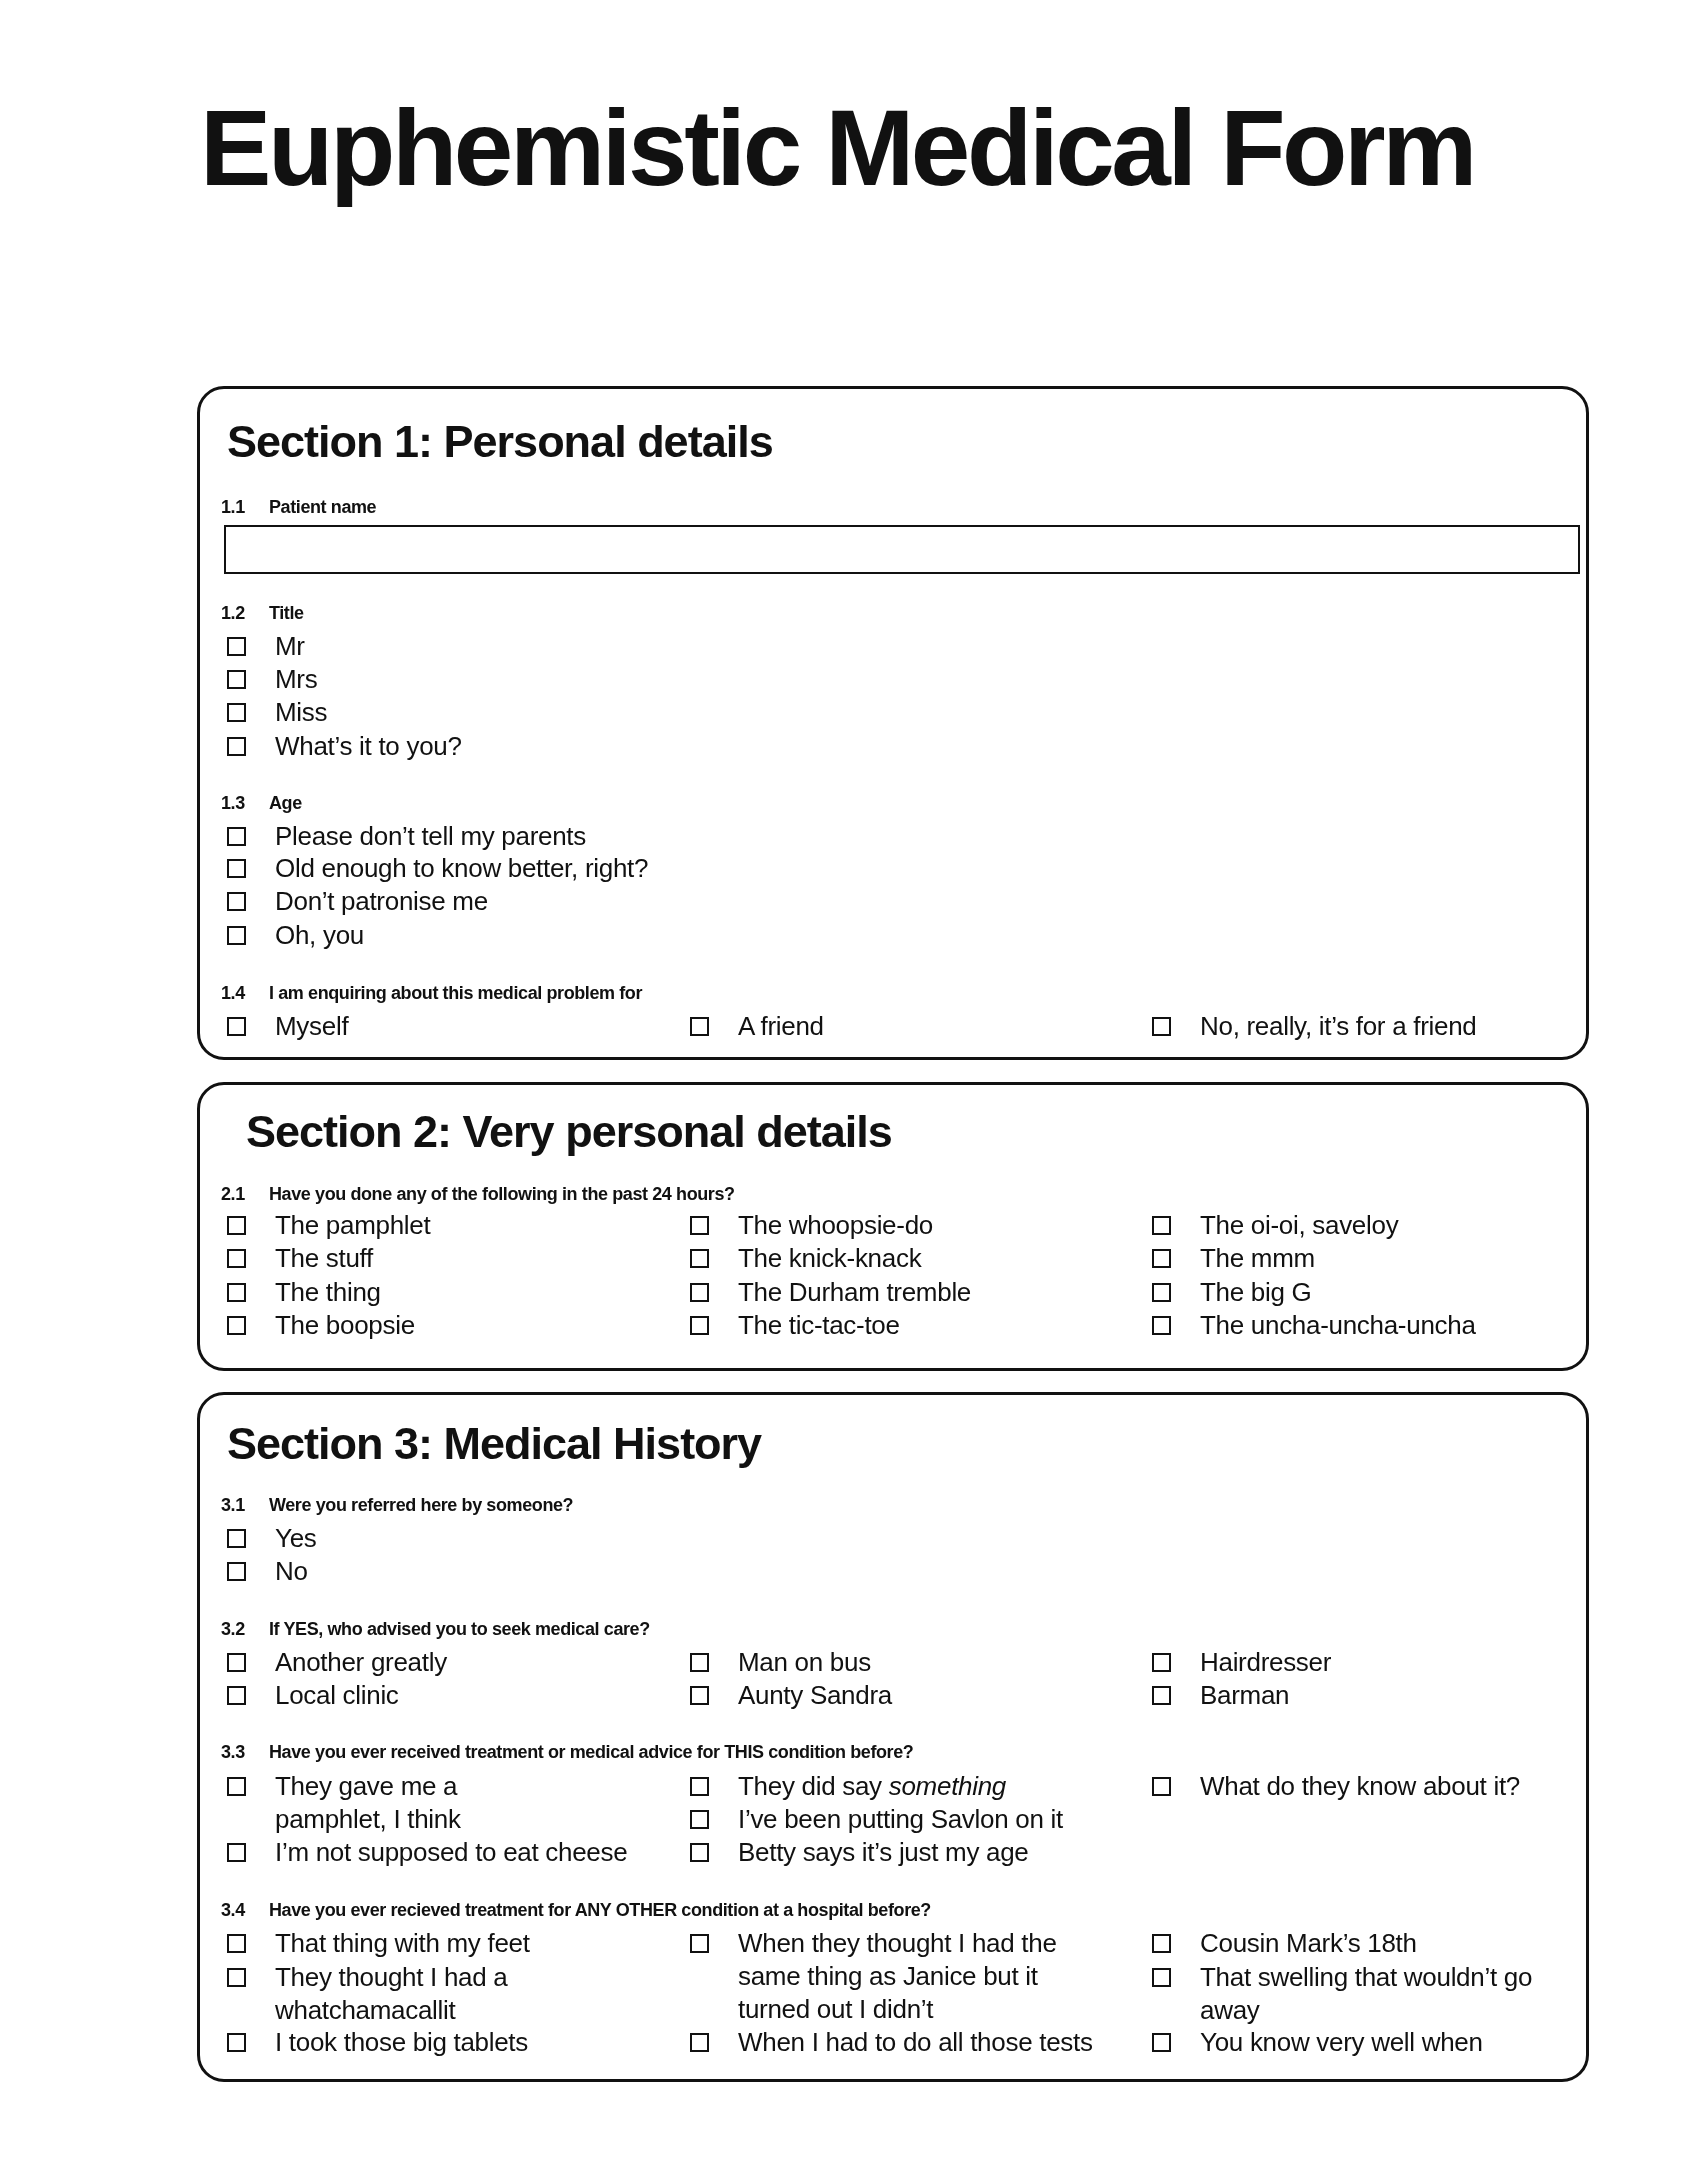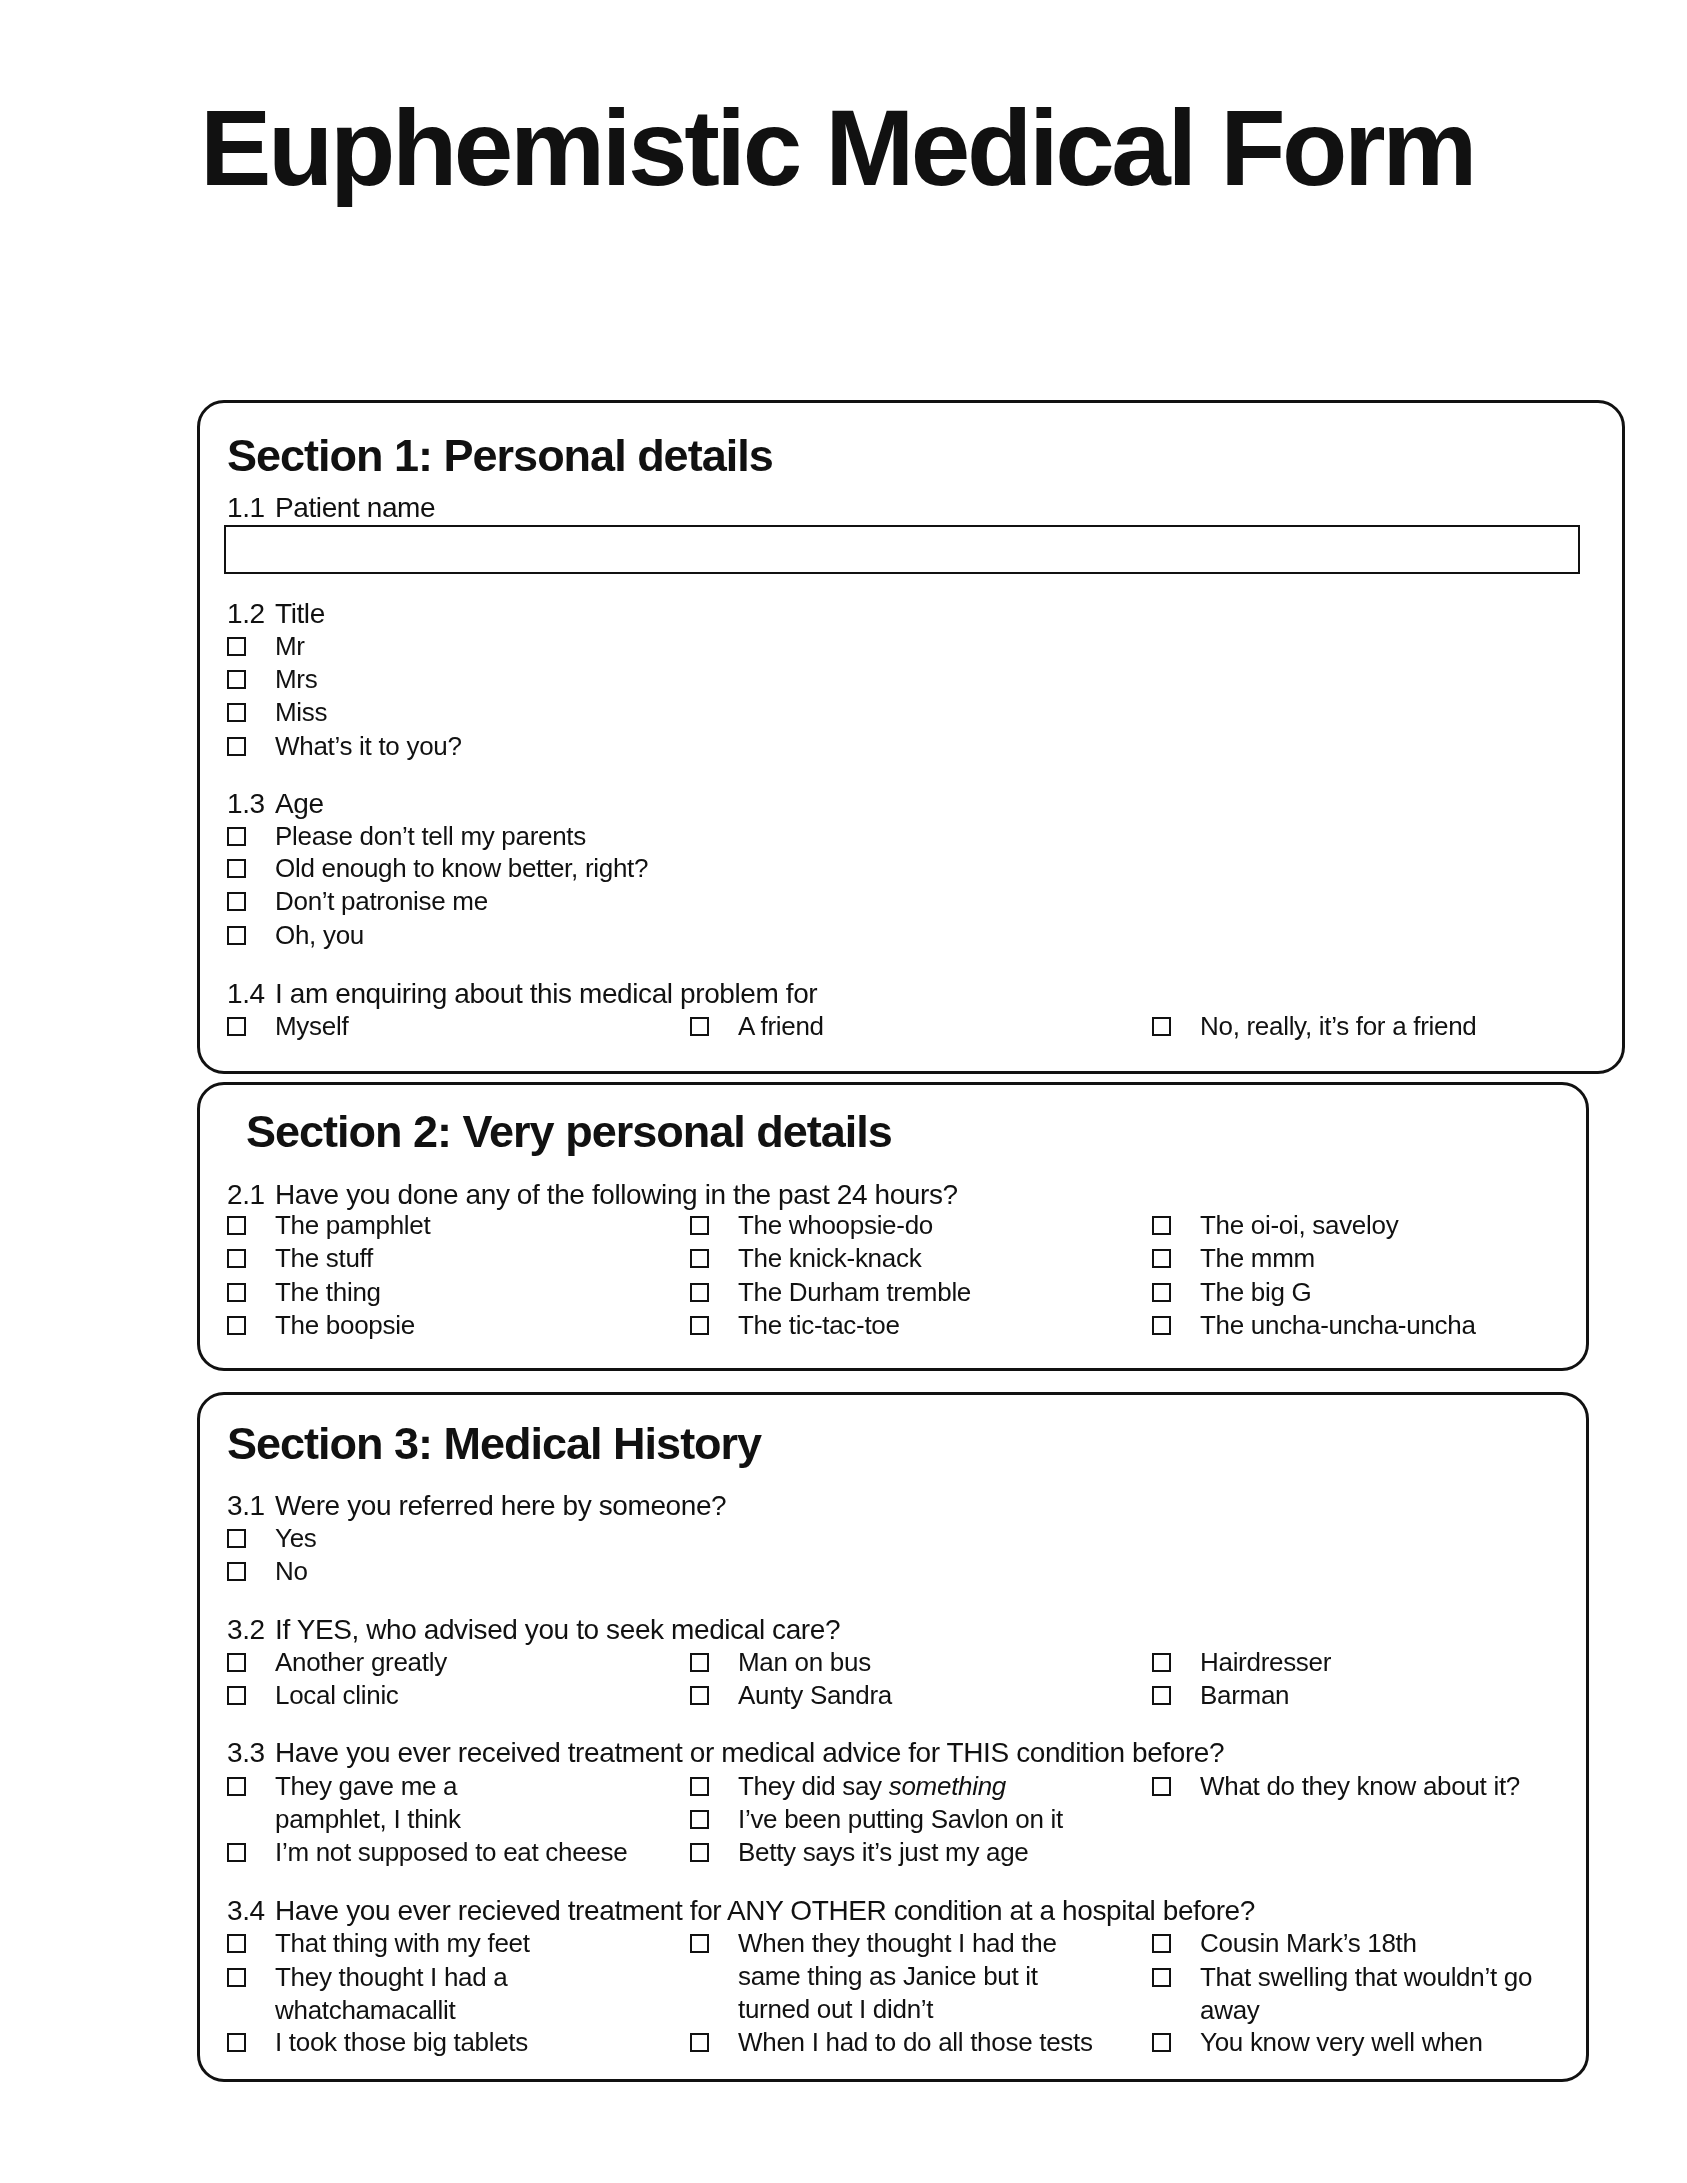"Section 1: Personal details" div.section { padding-left: 36px -> none; top: 400px -> 386px }
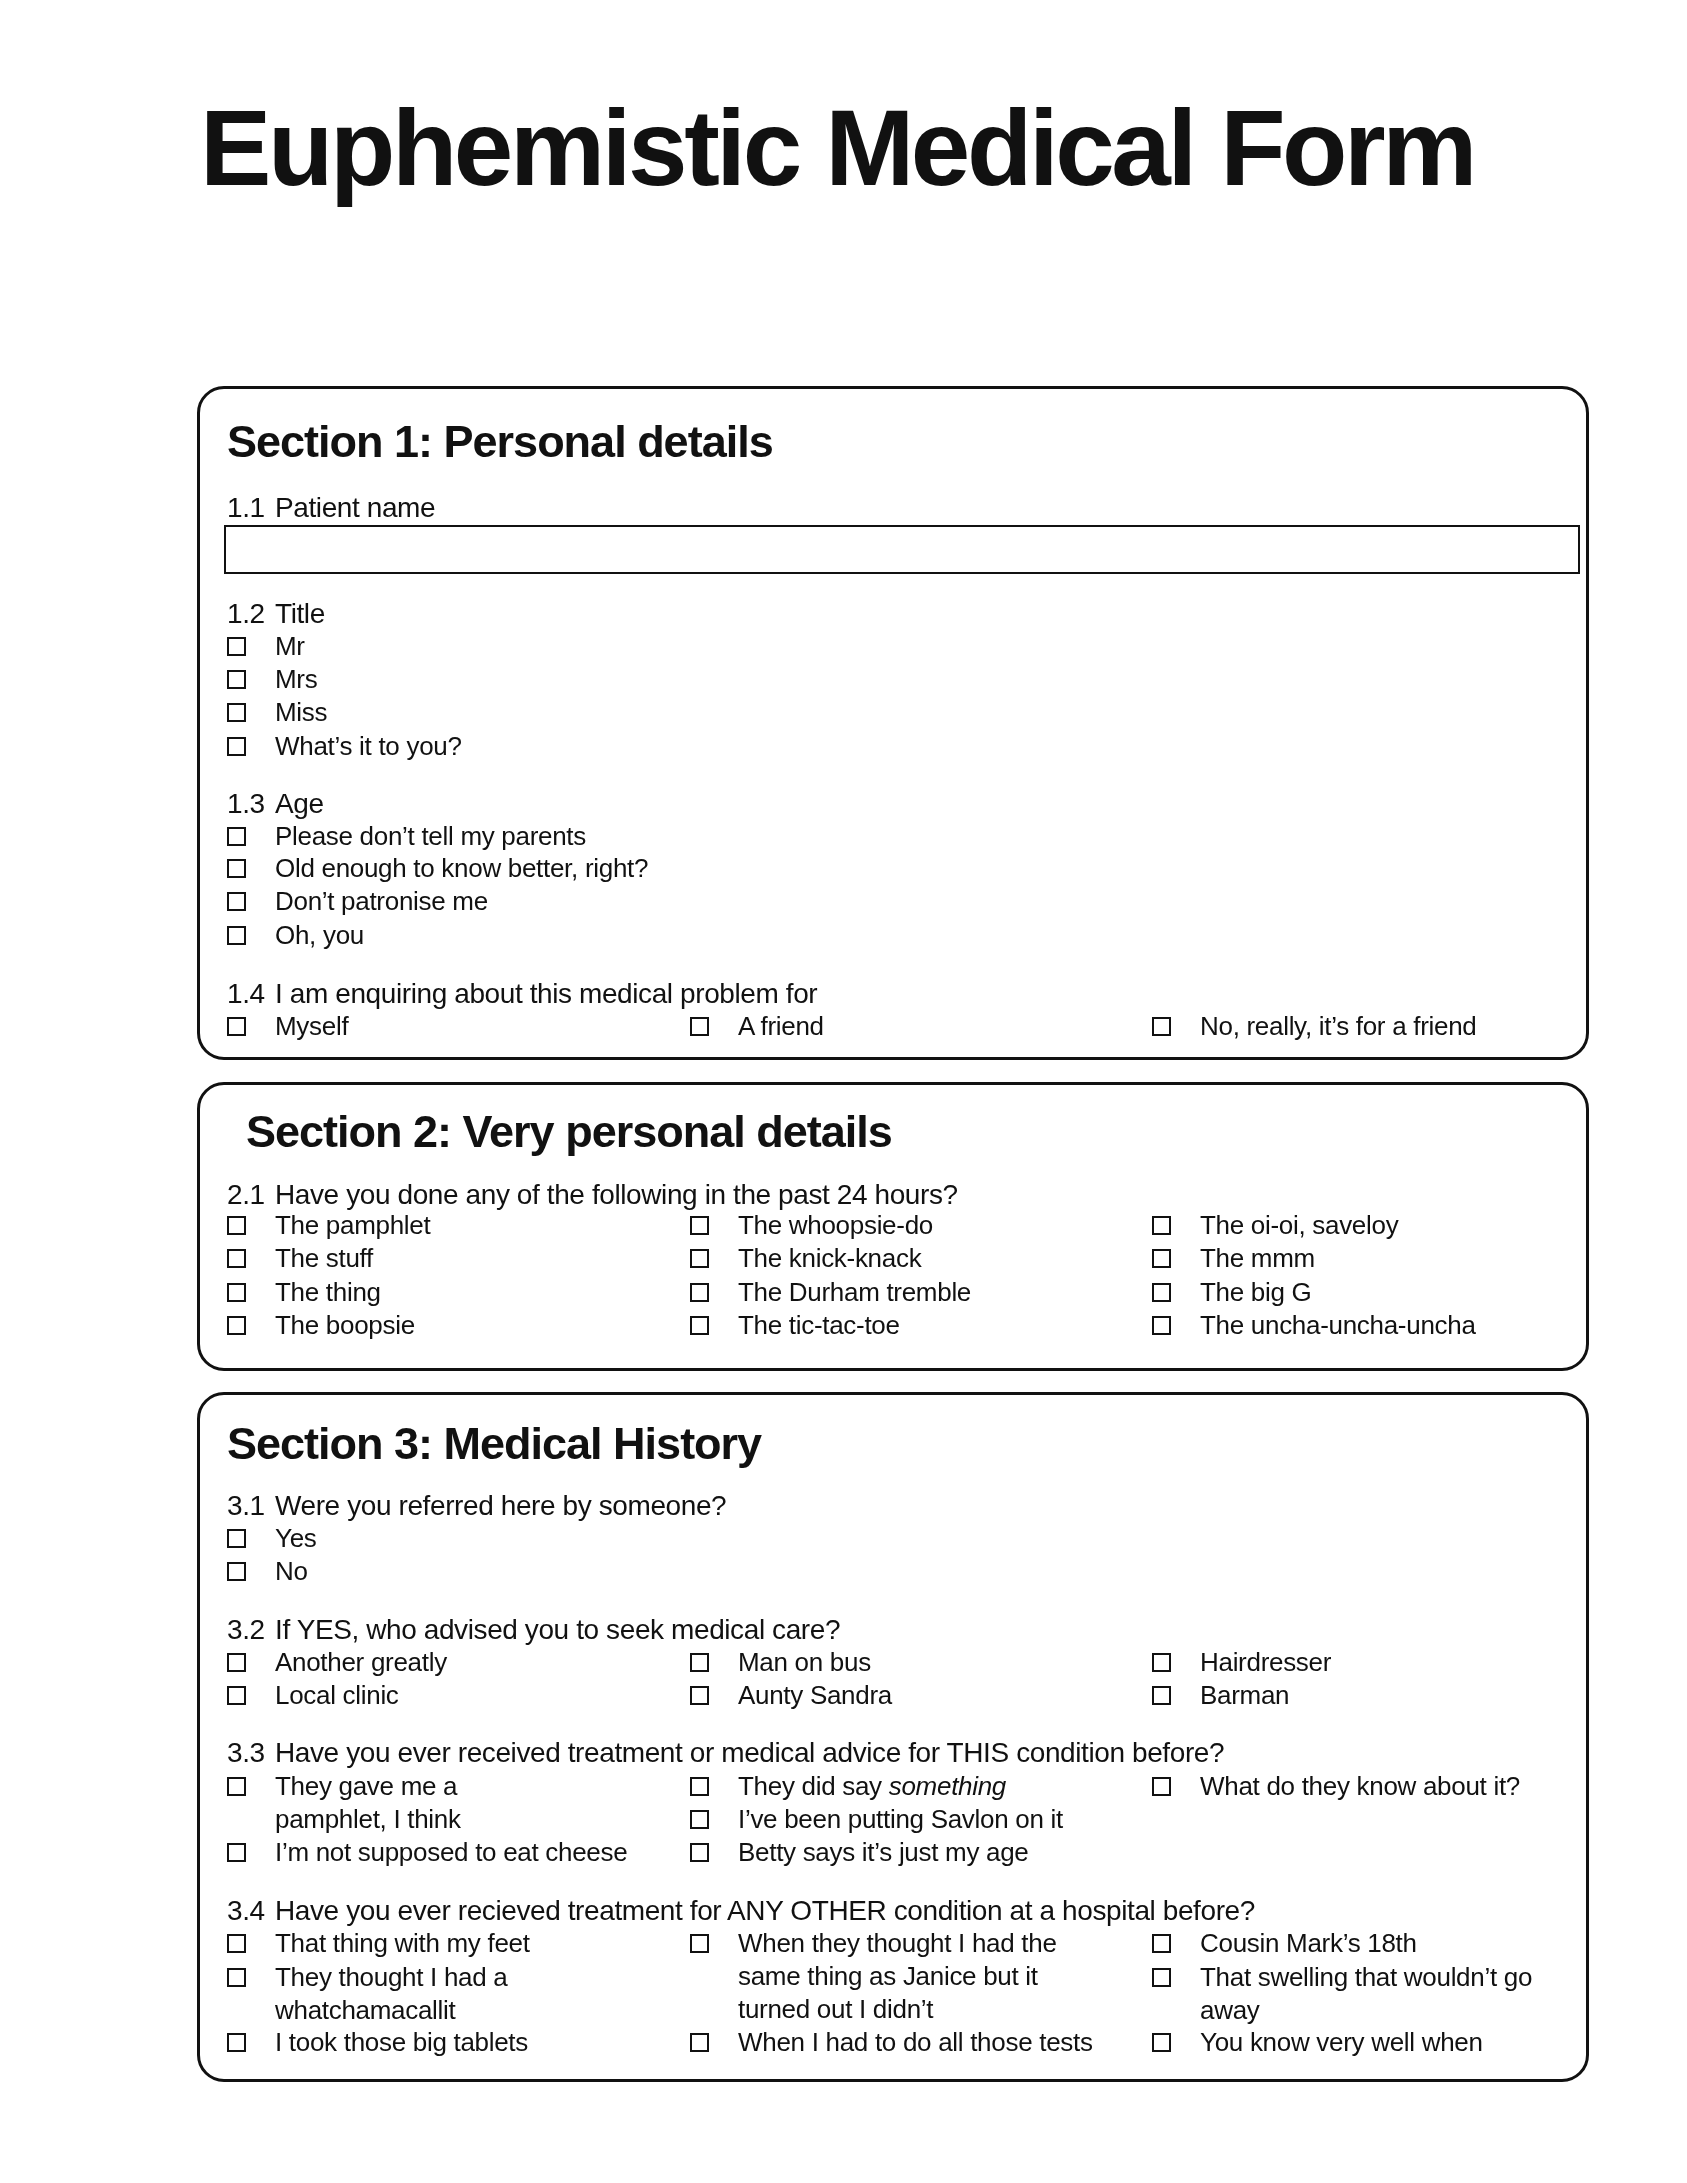"1.1 Patient name" .q { font-size: 28px -> 18px; font-weight: normal -> bold; left: 227px -> 221px }
